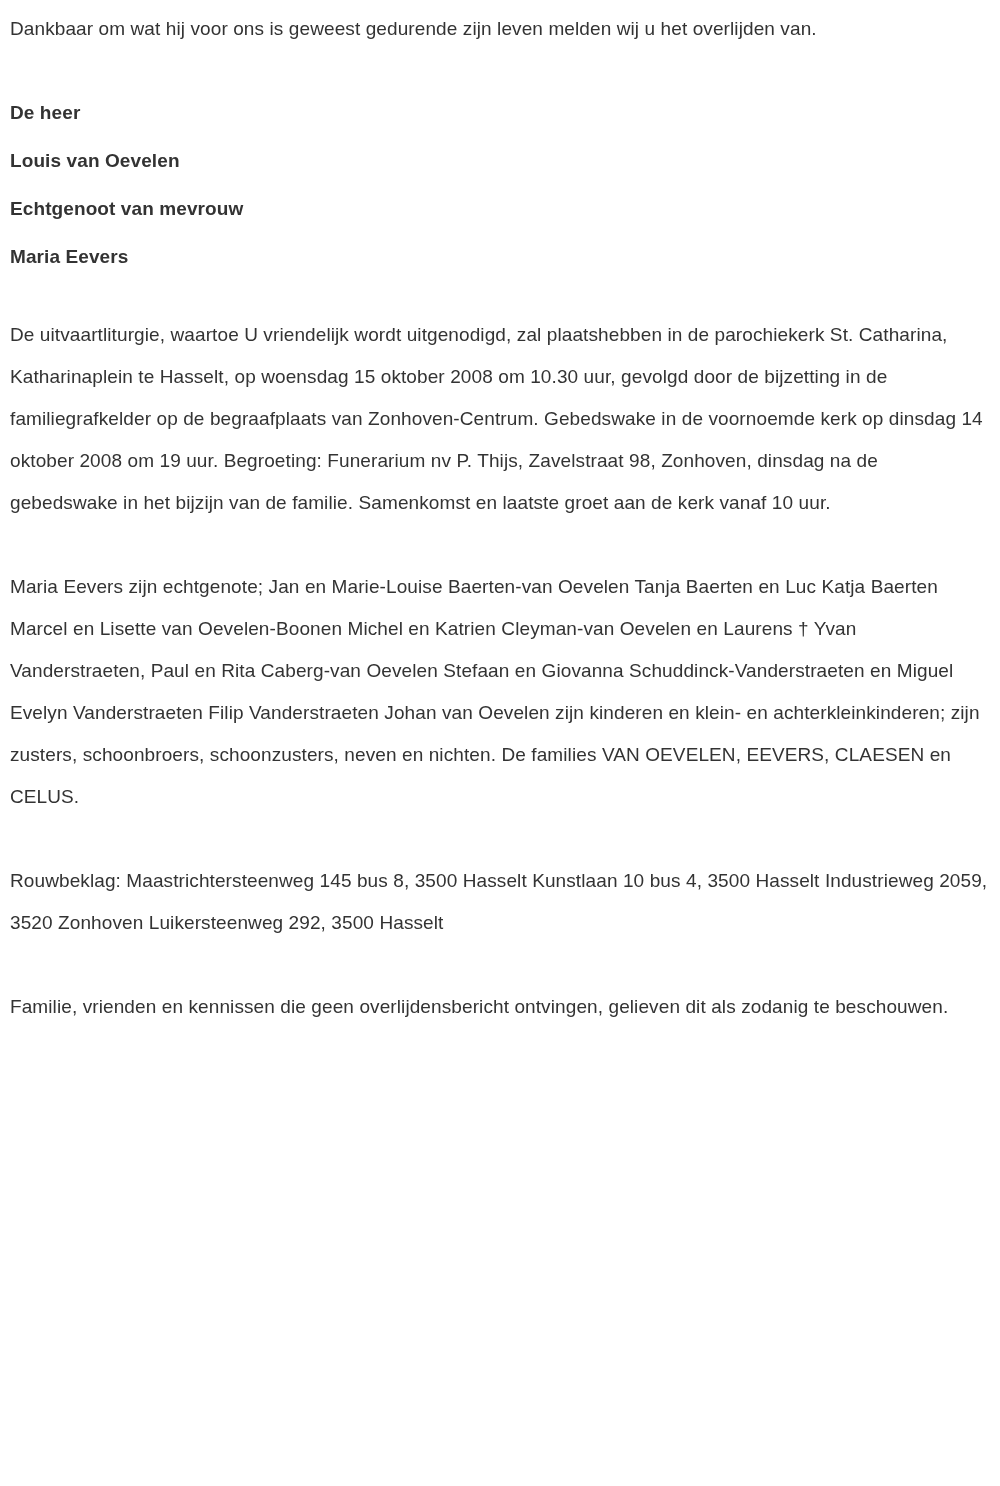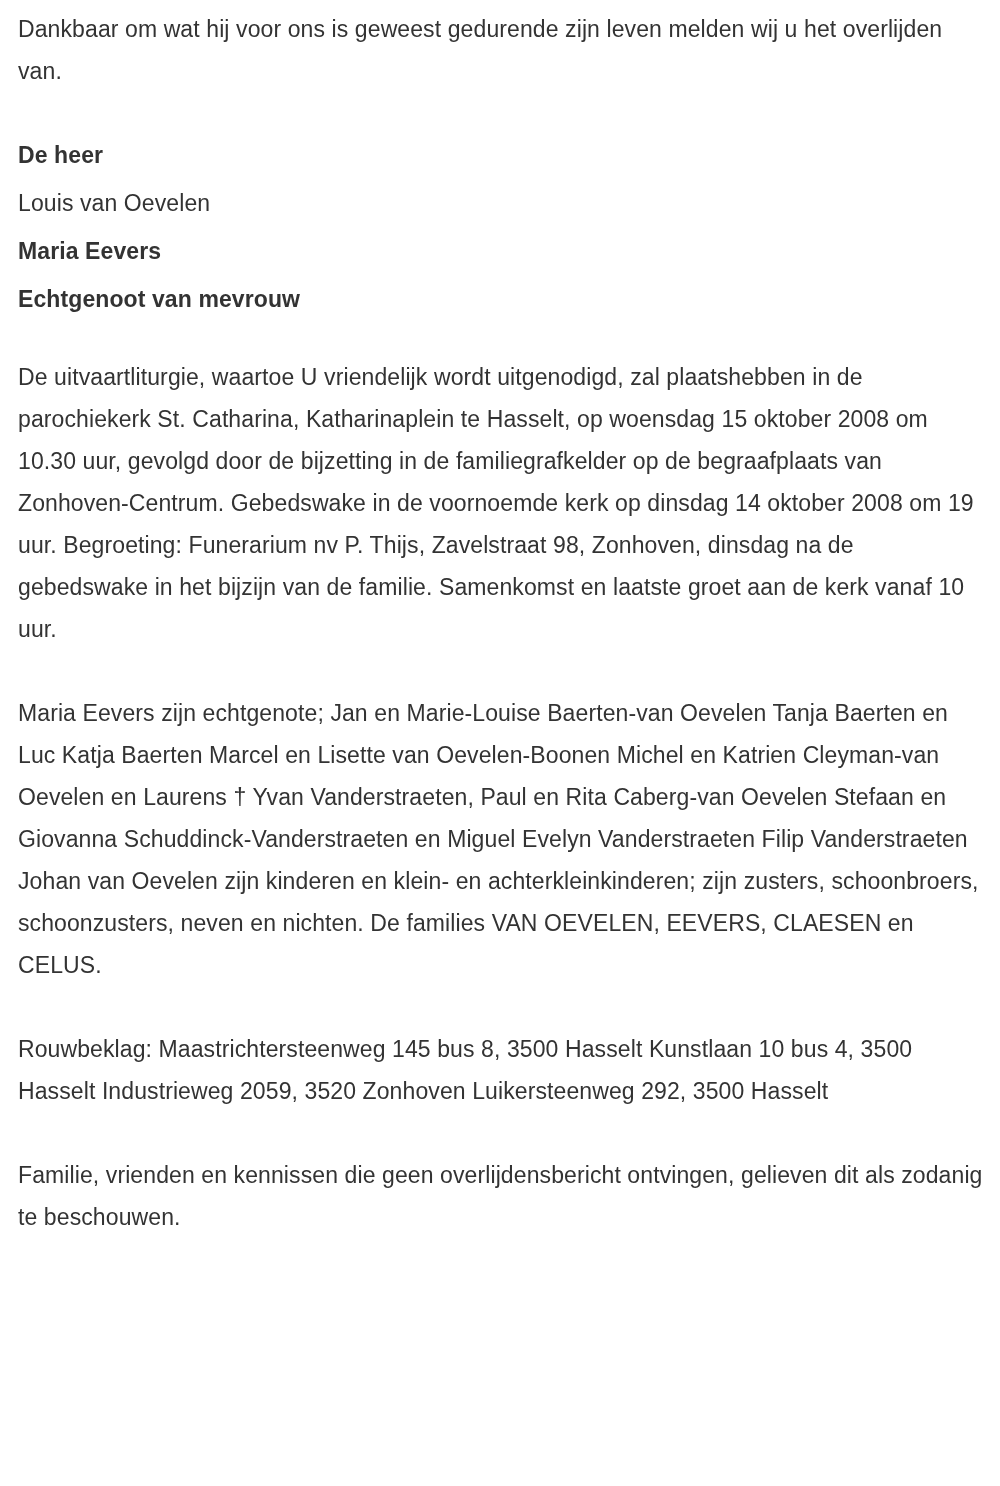"Dankbaar om wat hij voor" .obituary { font-size: 23px -> 19px; padding: 8px 10px 20px 18px -> 8px 10px 20px 10px }
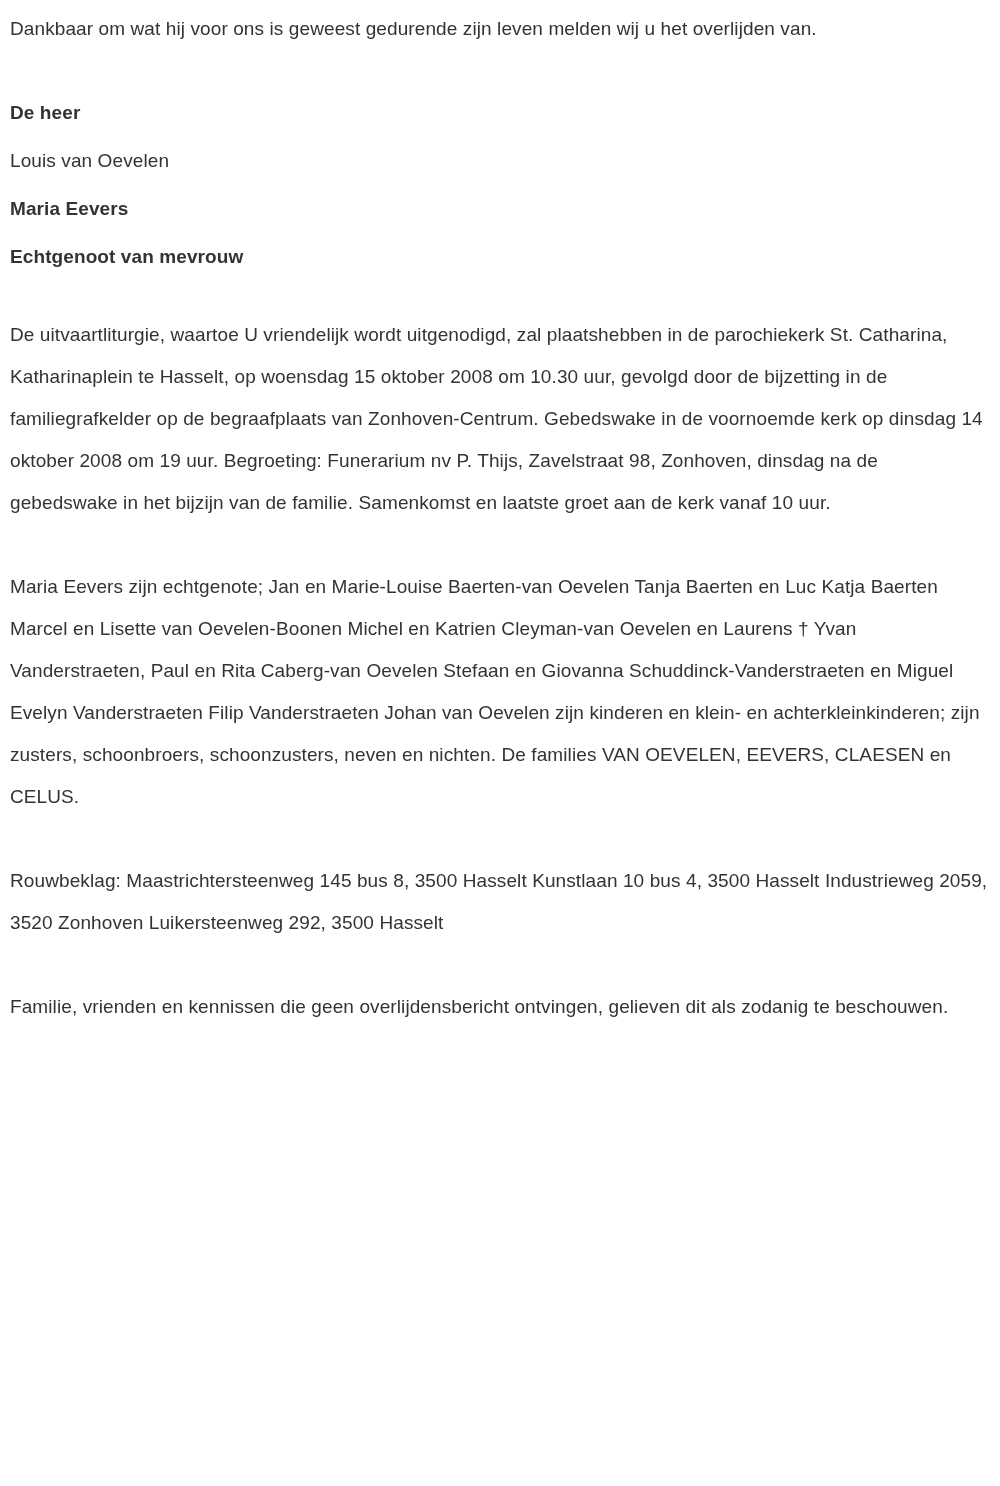"Louis van Oevelen" .deceased-name { font-weight: 400 -> 700 }
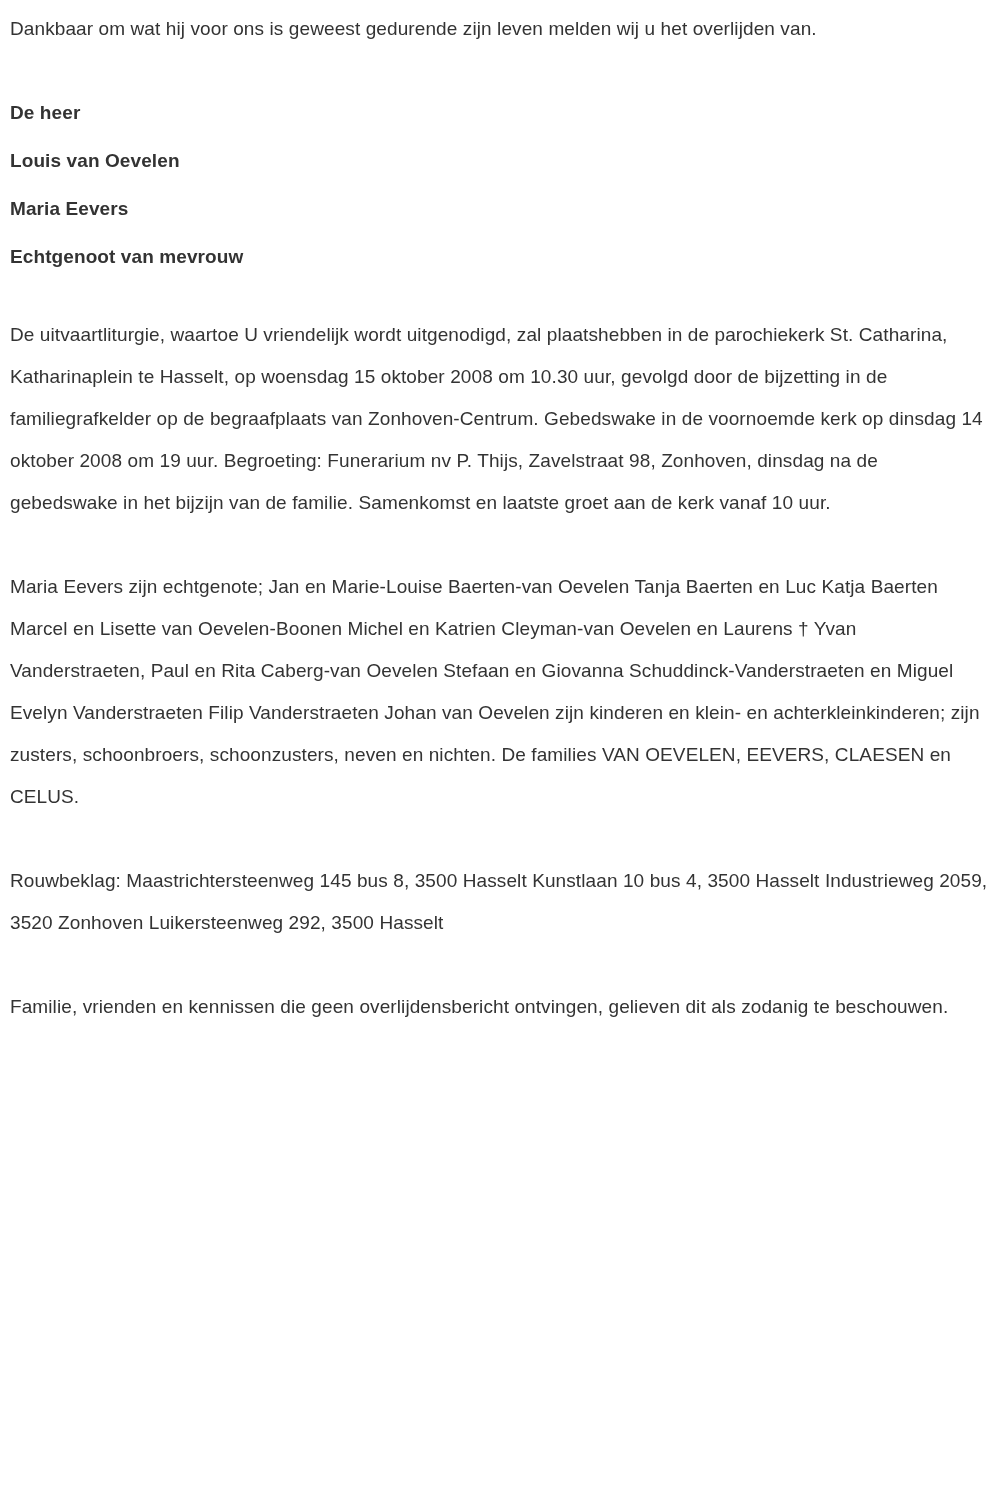"Maria Eevers" p.header-line { order: before "Echtgenoot van mevrouw" -> after "Echtgenoot van mevrouw" }
